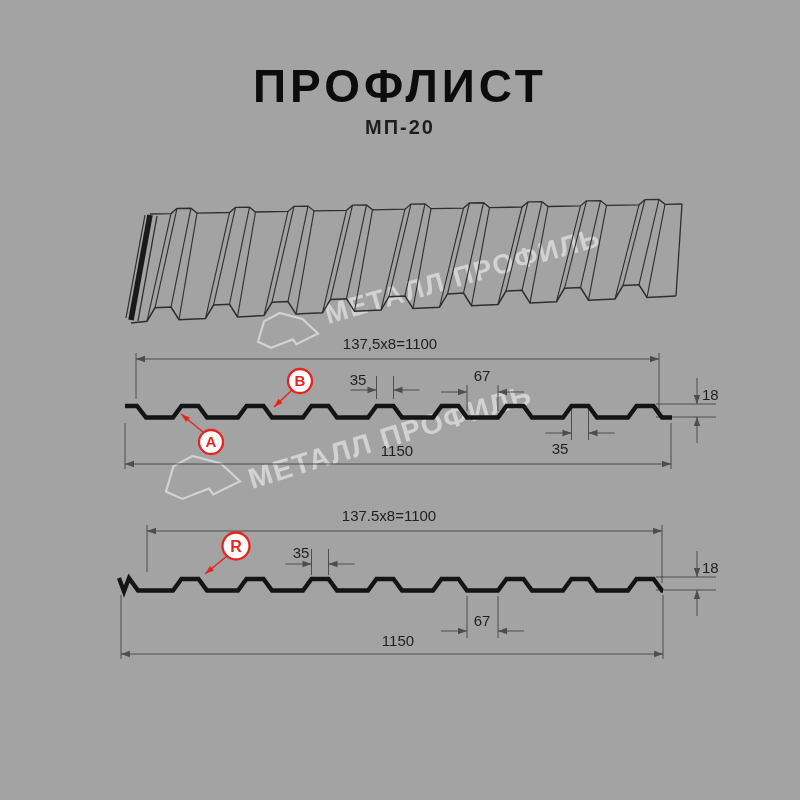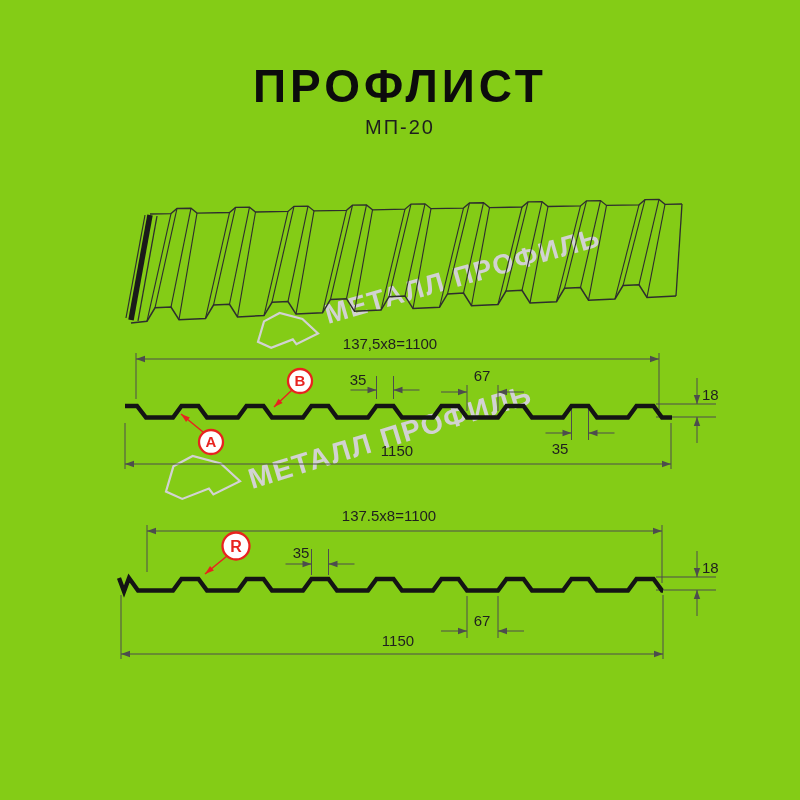"ПРОФЛИСТ" .canvas { background: #84cc16 -> #a3a3a3 }
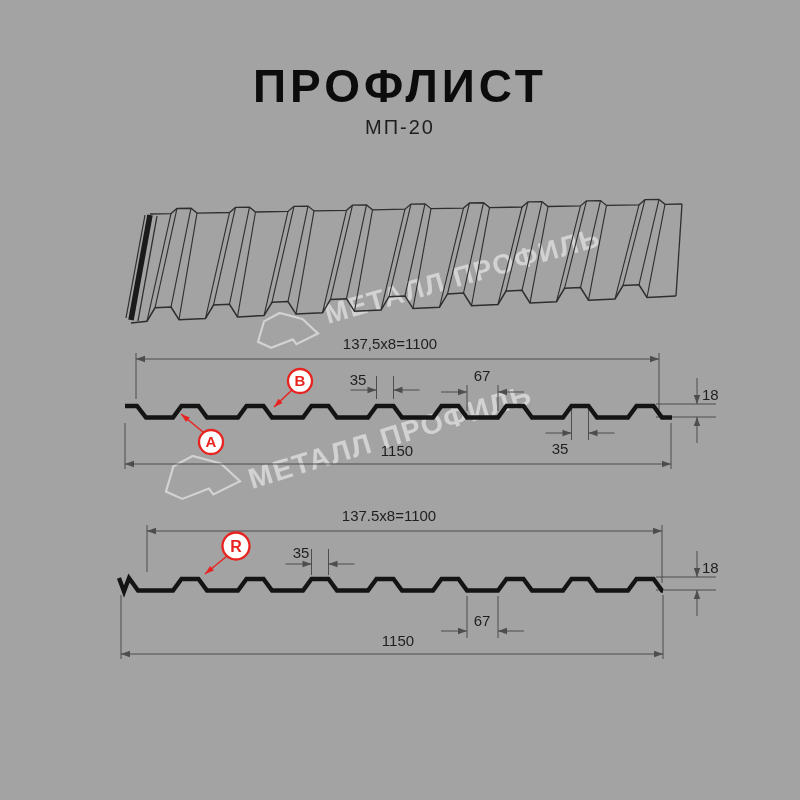"МП-20" .subtitle { font-weight: normal -> bold }
